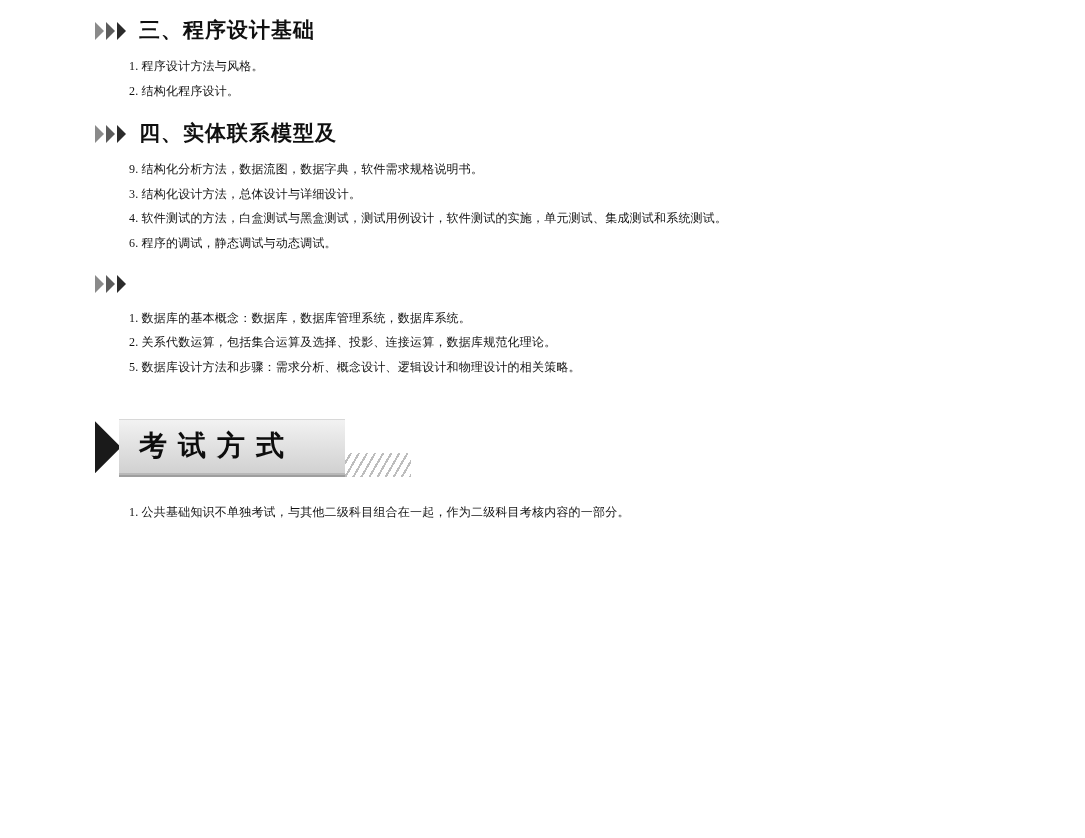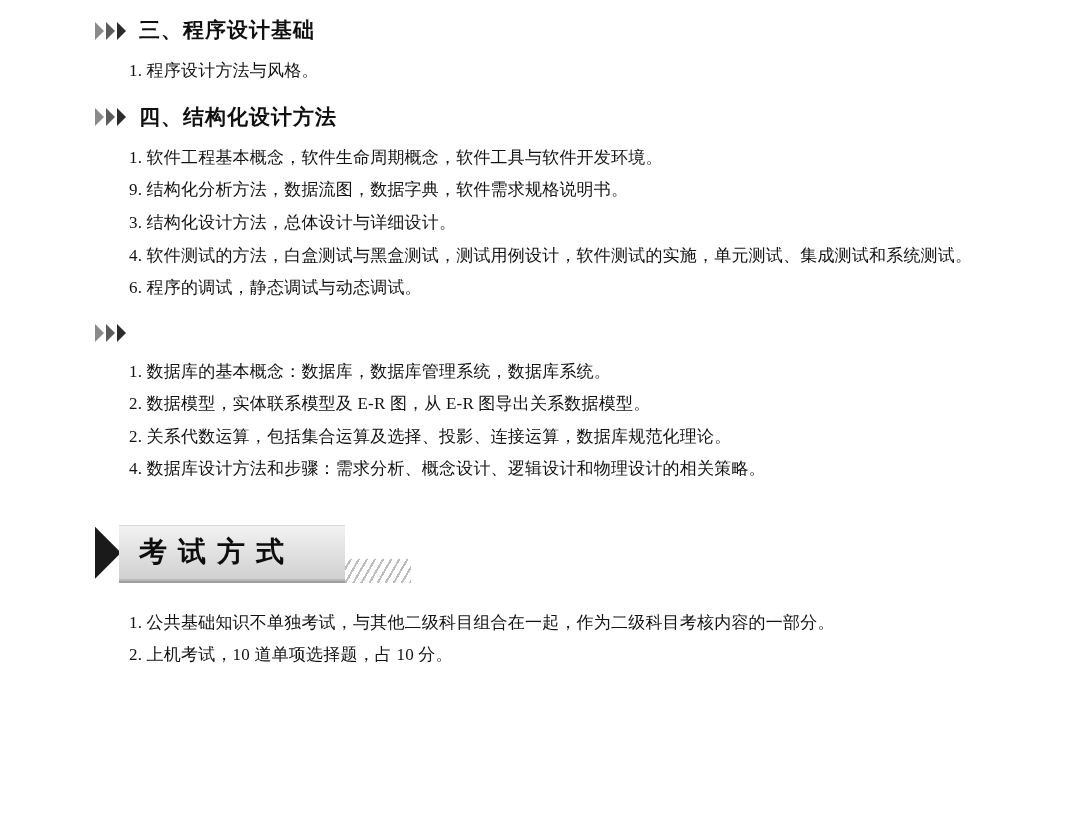"1. 程序设计方法与风格。" .item { font-size: 17px -> 12px }
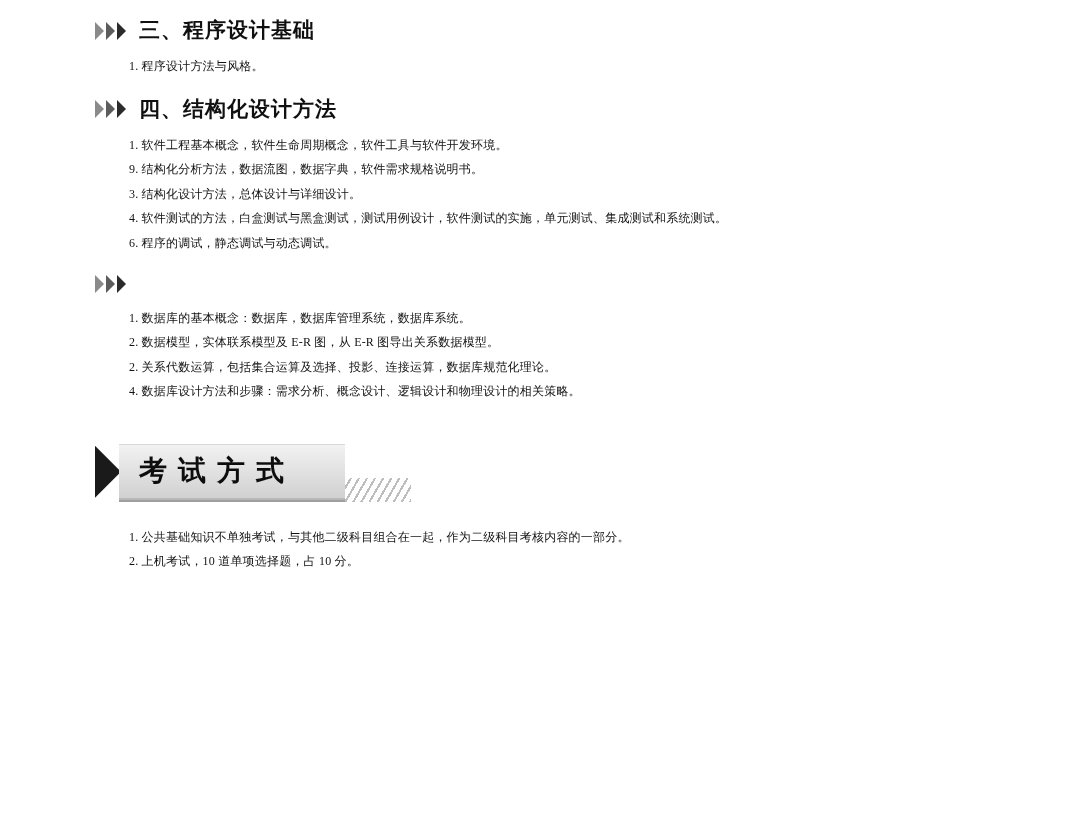"2. 结构化程序设计。" p.item { html: none -> <p>2. 结构化程序设计。</p> }
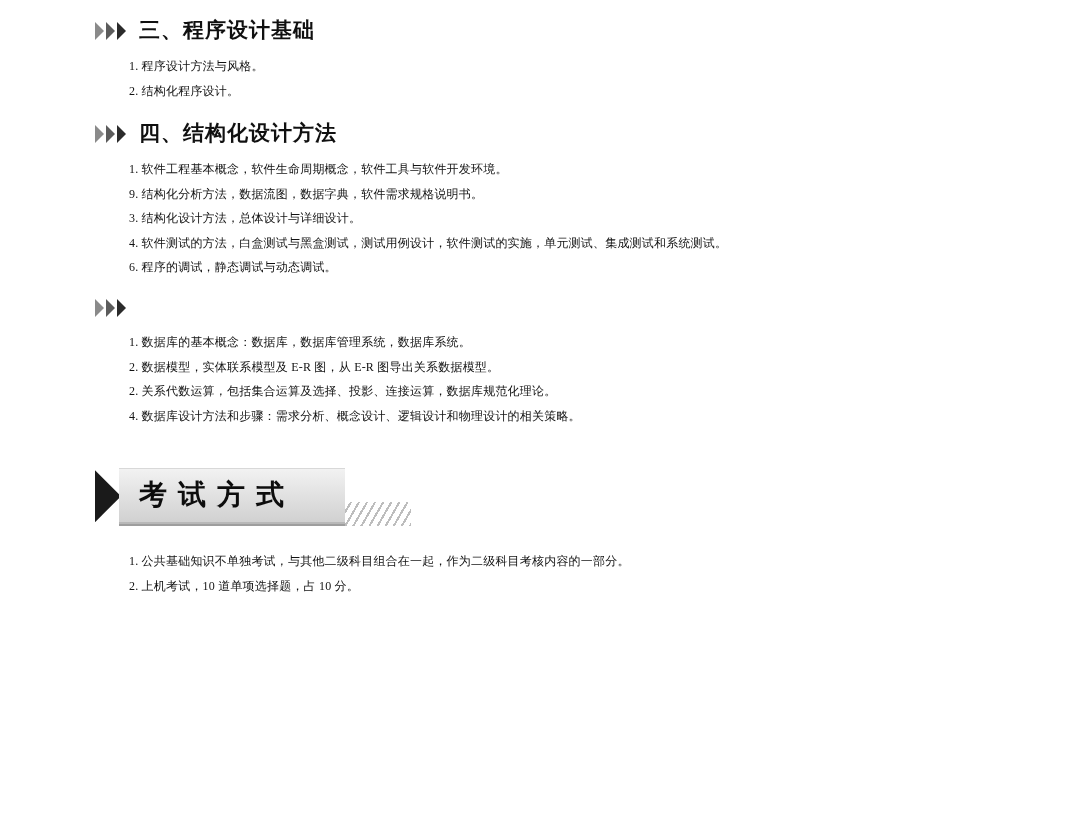"四、结构化设计方法" span.section-title { text: 结构化设计方法 -> 实体联系模型及 }
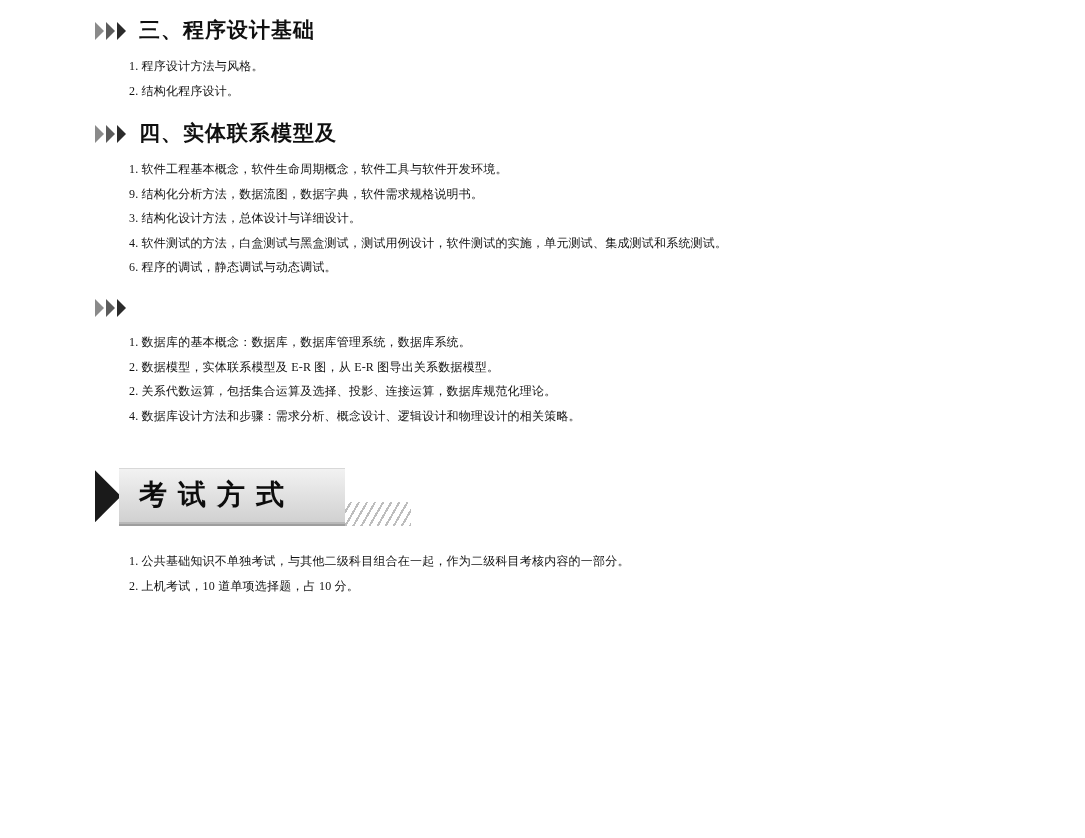"1. 软件工程基本概念，软件生命周期概念，软件工具与软件开发环境。" p.item { html: <p>1. 软件工程基本概念，软件生命周期概念，软件工具与软件开发环境。</p> -> none }
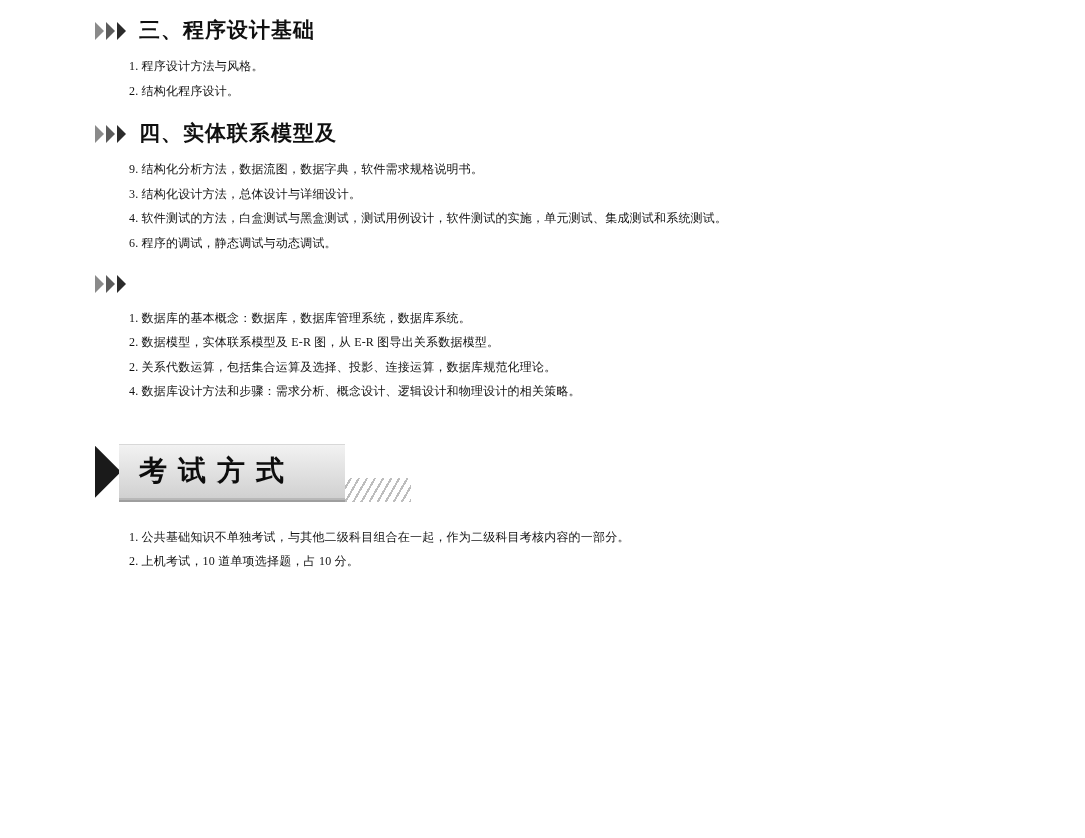"2. 数据模型，实体联系模型及 E-R 图，从 E-R" p.item { html: <p>2. 数据模型，实体联系模型及 E-R 图，从 E-R 图导出关系数据模型。</p> -> none }
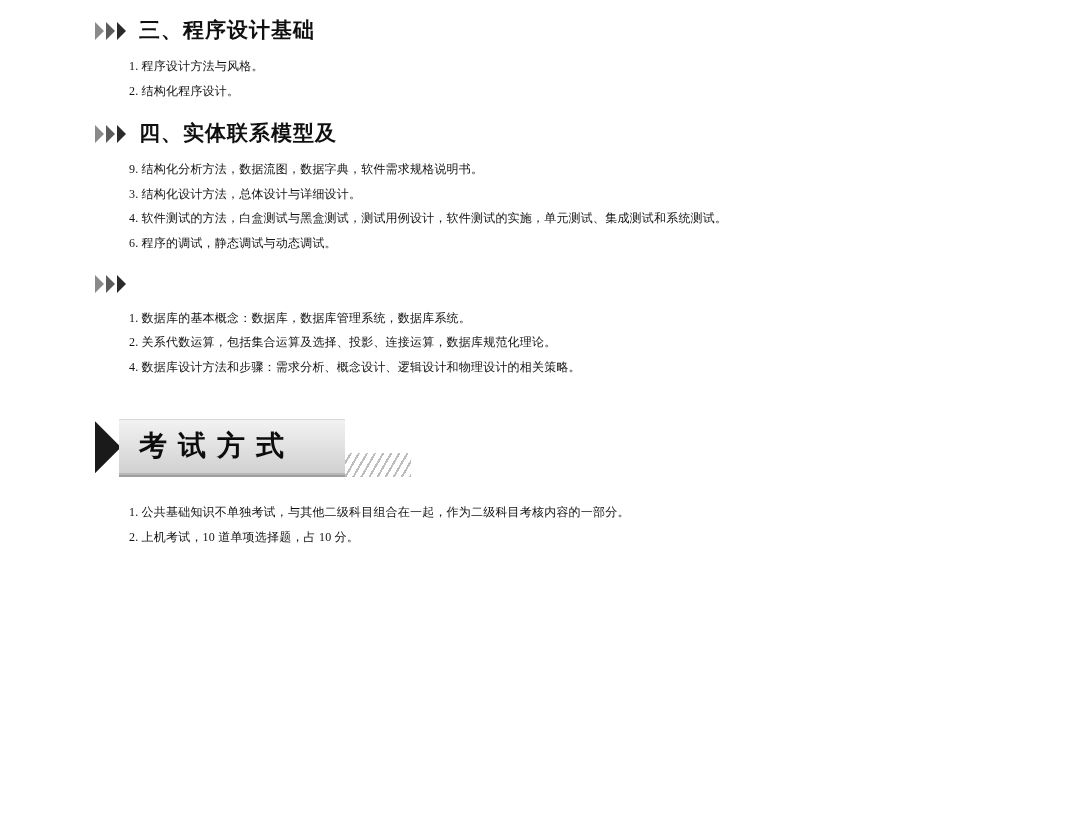"4. 数据库设计方法和步骤：需求分析、概念设计、逻辑设计和物理设计的相关策略。" p.item { text: 4 -> 5 }
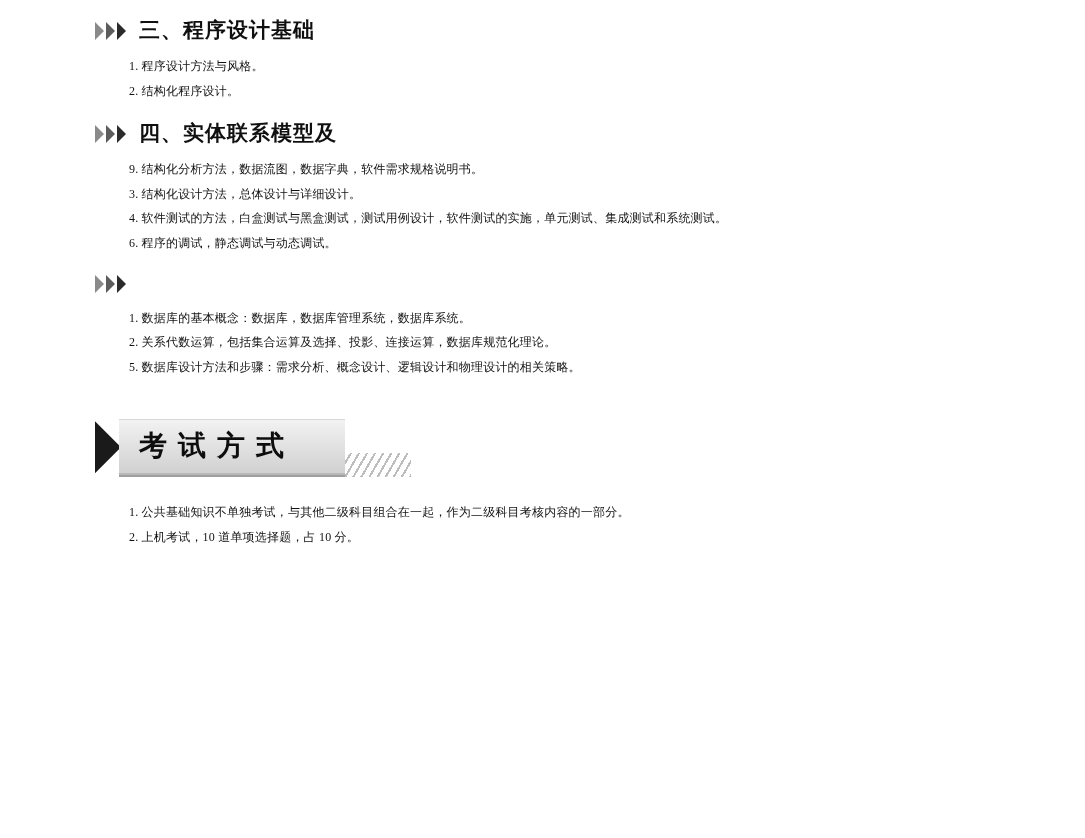"2. 上机考试，10 道单项选择题，占 10 分。" p.item { html: <p>2. 上机考试，10 道单项选择题，占 10 分。</p> -> none }
